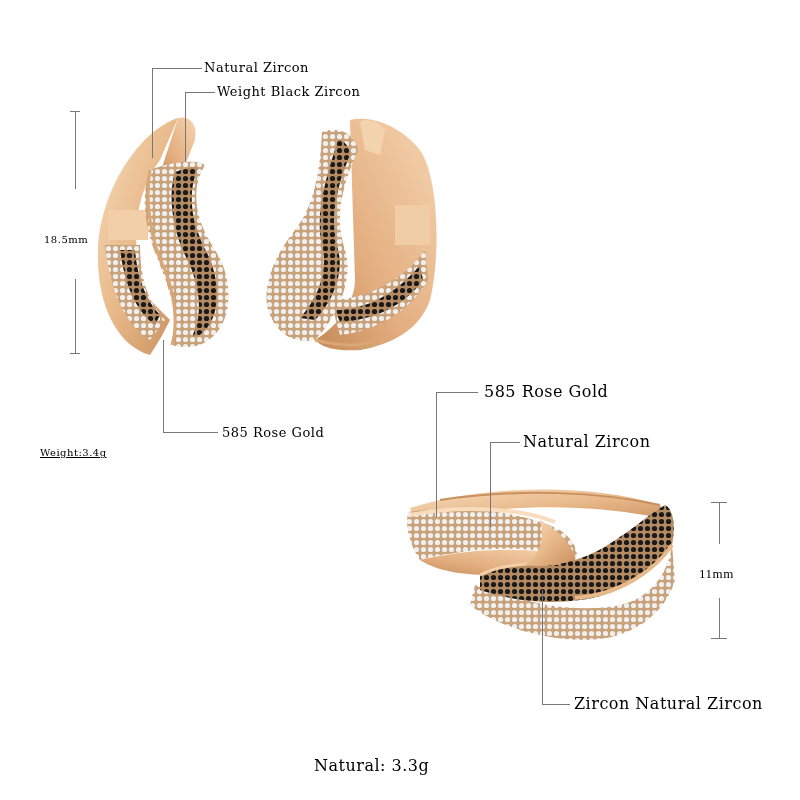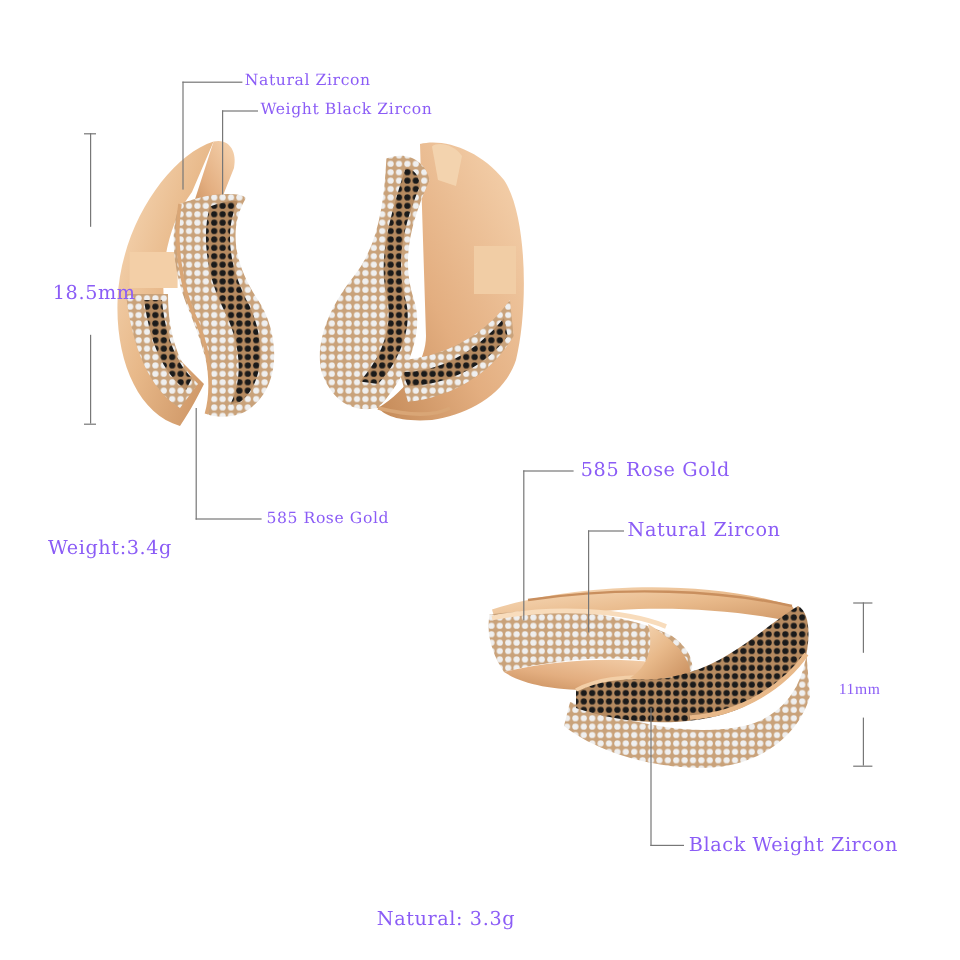"Natural Zircon" .lbl { color: #8b5cf6 -> #000000 }
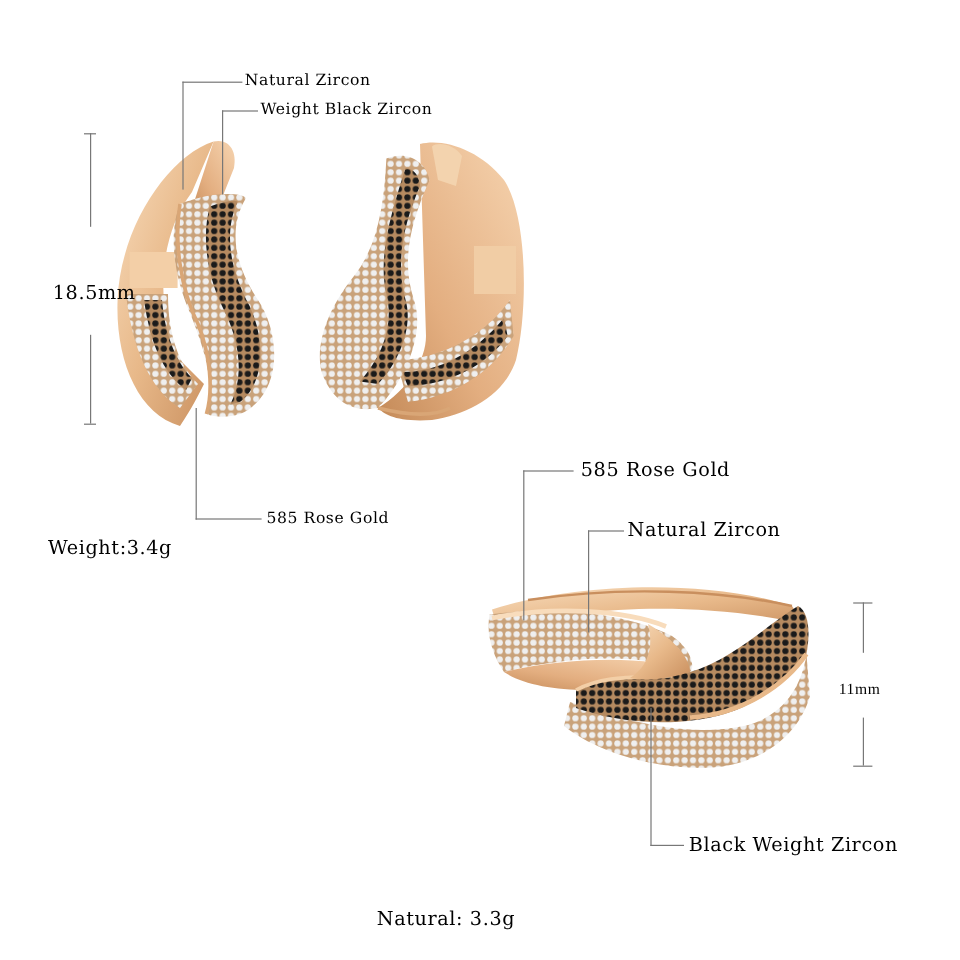"18.5mm" .s12 { font-size: 16px -> 10px }
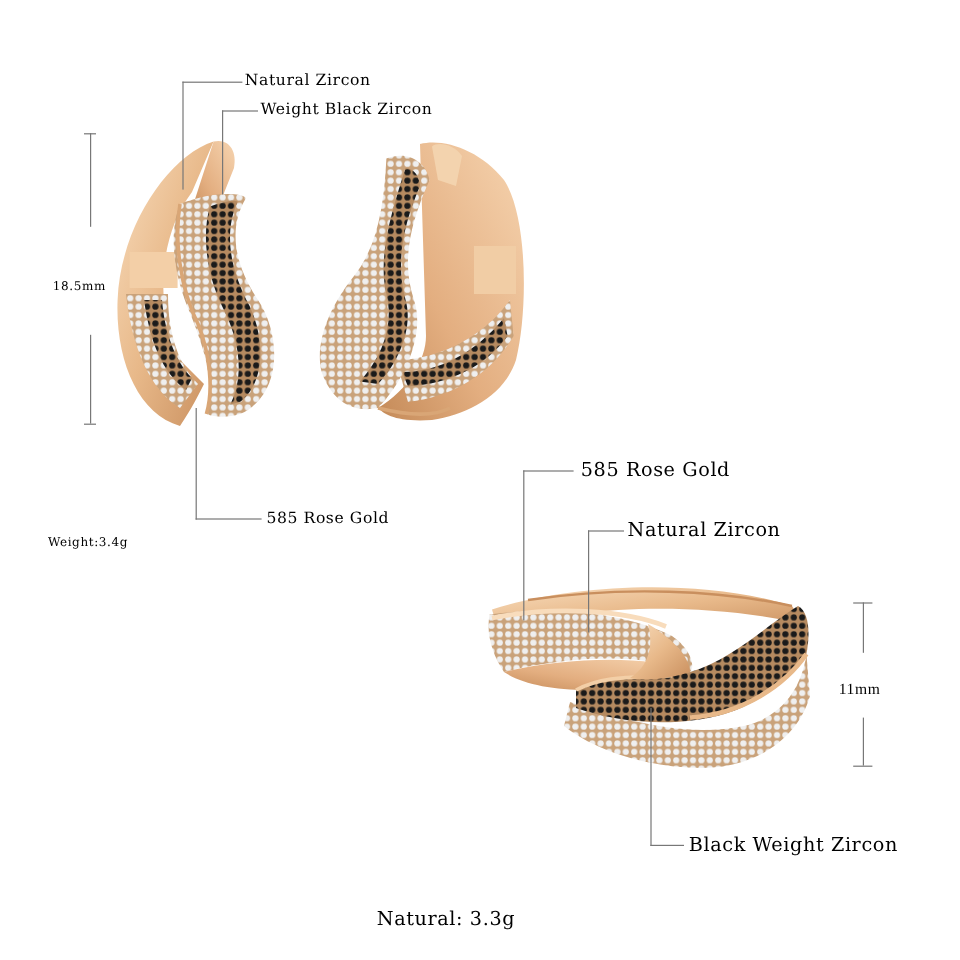"Weight:3.4g" span.lbl { text-decoration: none -> underline }
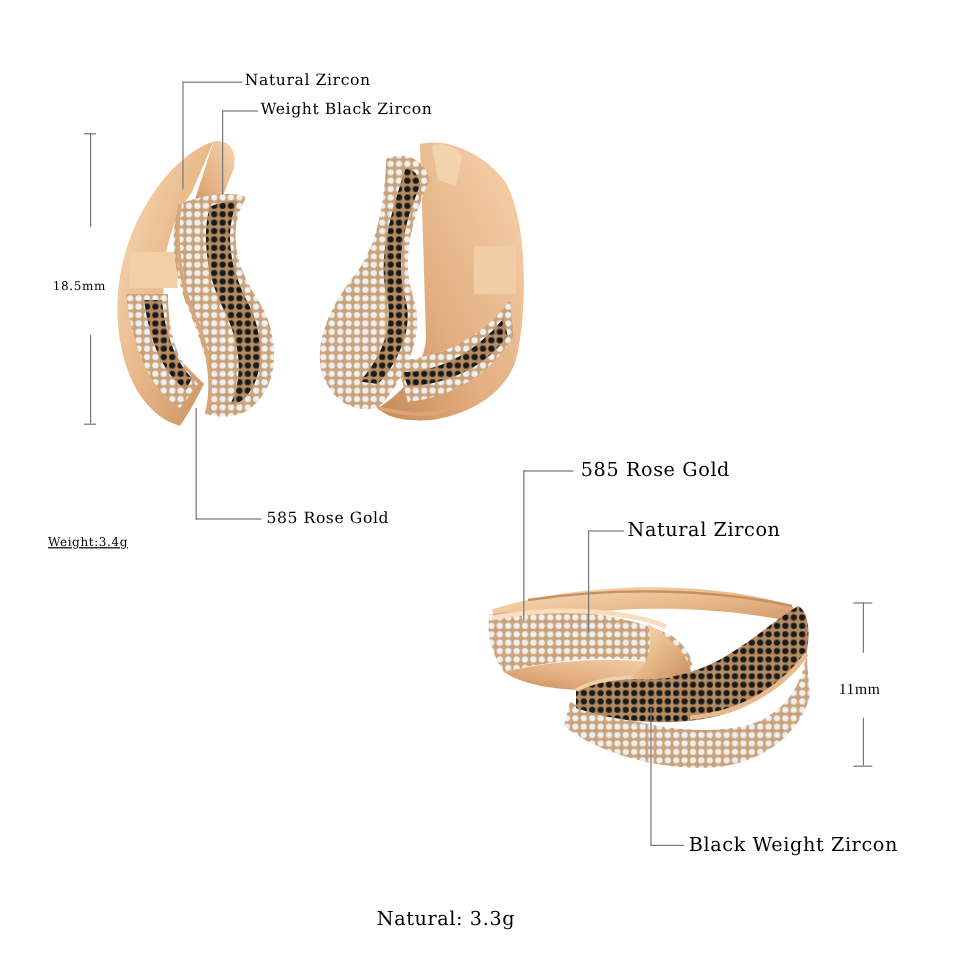"Black Weight Zircon" span.lbl { text: Black Weight -> Zircon Natural }
